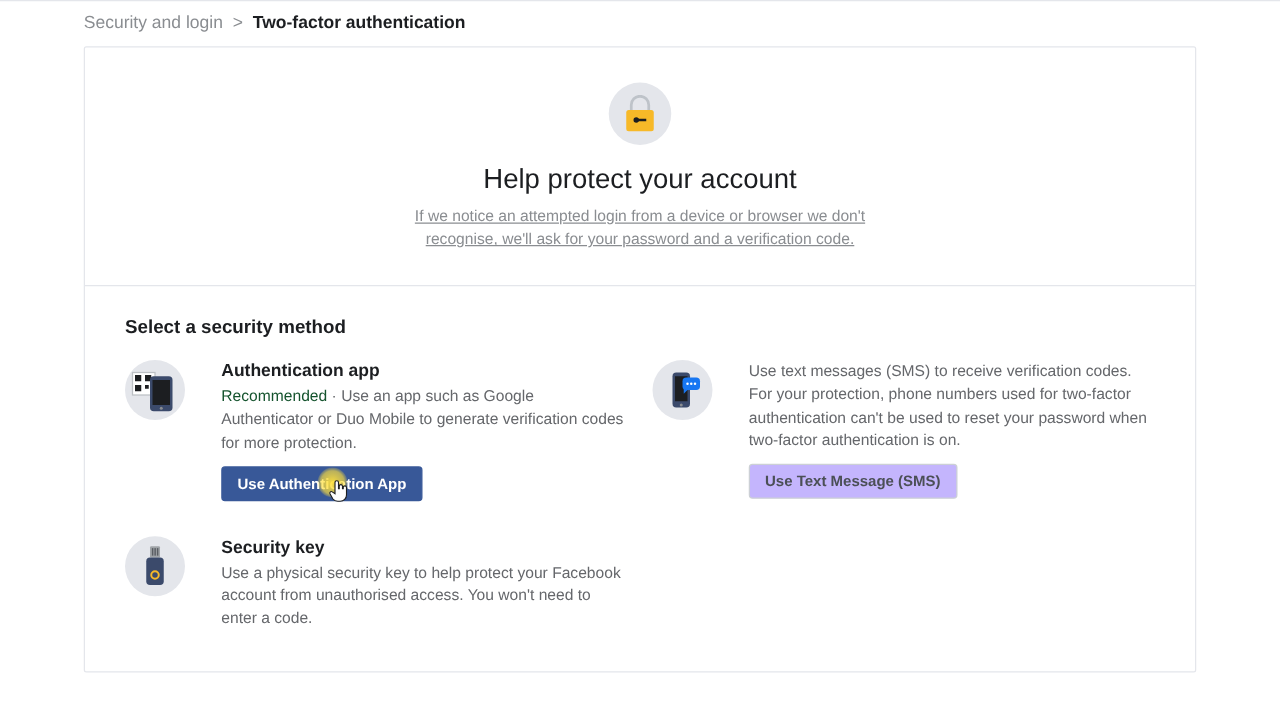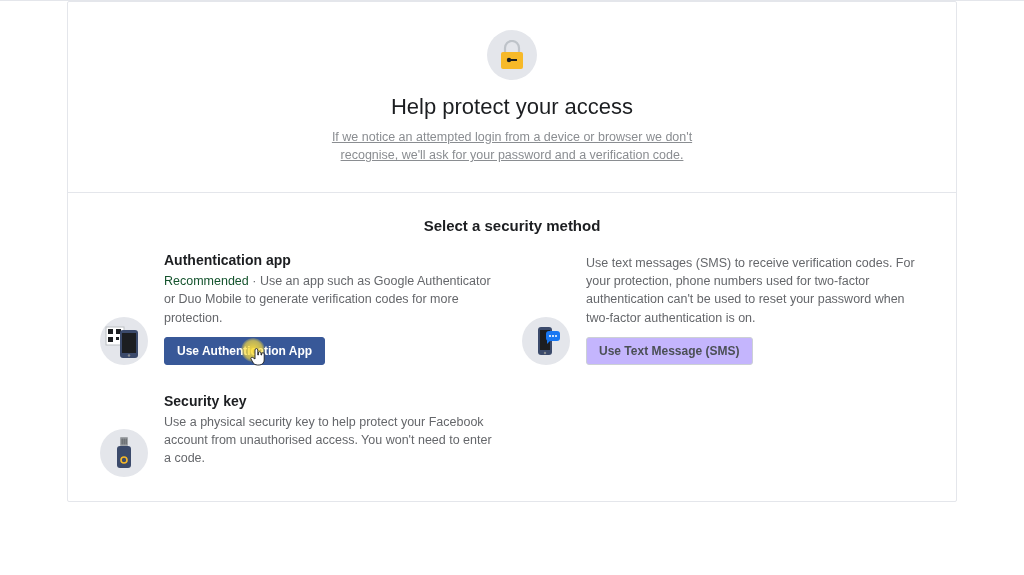"Security and login > Two-factor" div.breadcrumb { html: none -> <div> <span>Security and login</span> <span>&gt;</span> <span>Two-factor authentication</span> </div> }
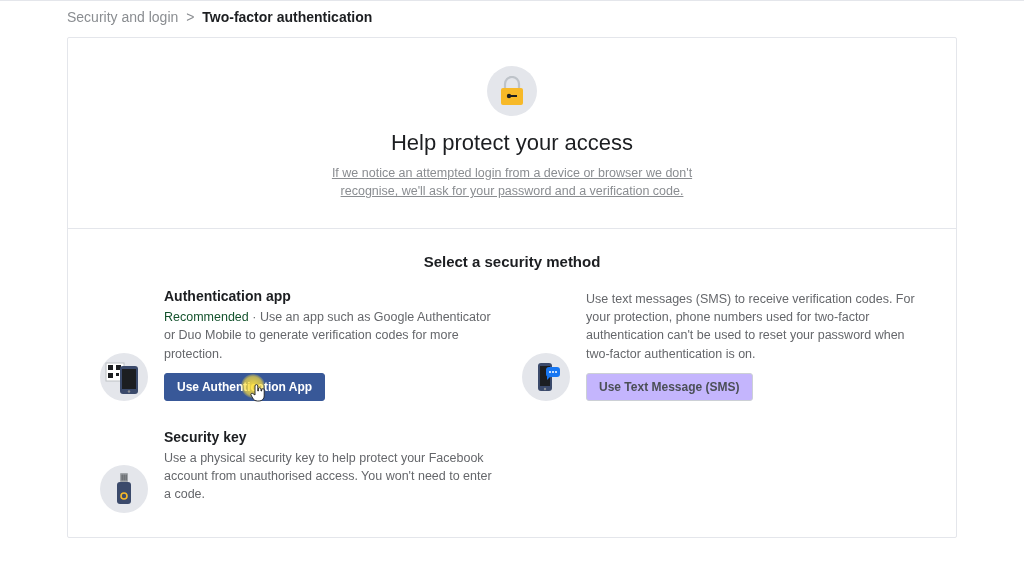"Help protect your access" div.hero-title { text: access -> account }
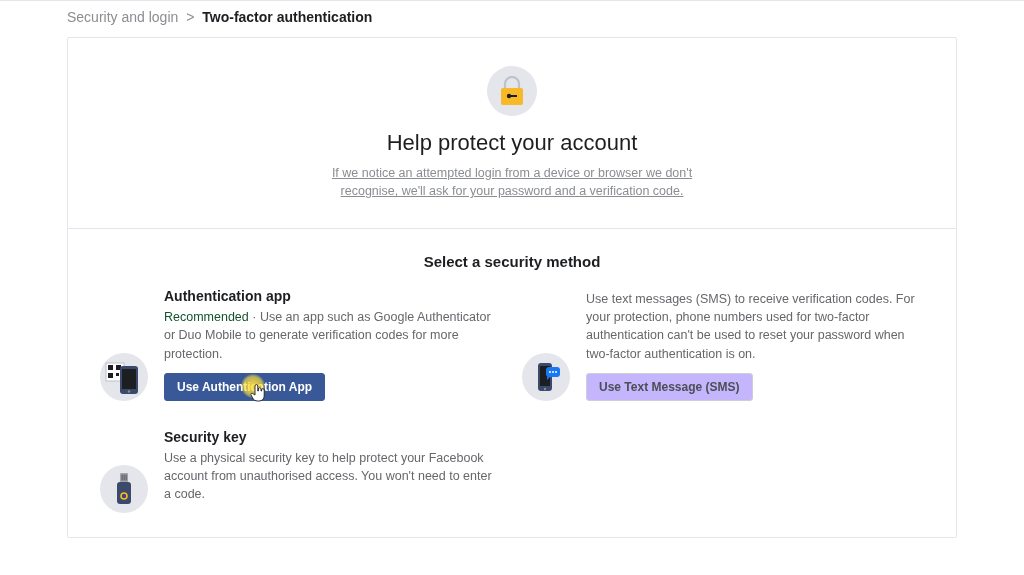"Select a security method" .section-title { text-align: center -> none }
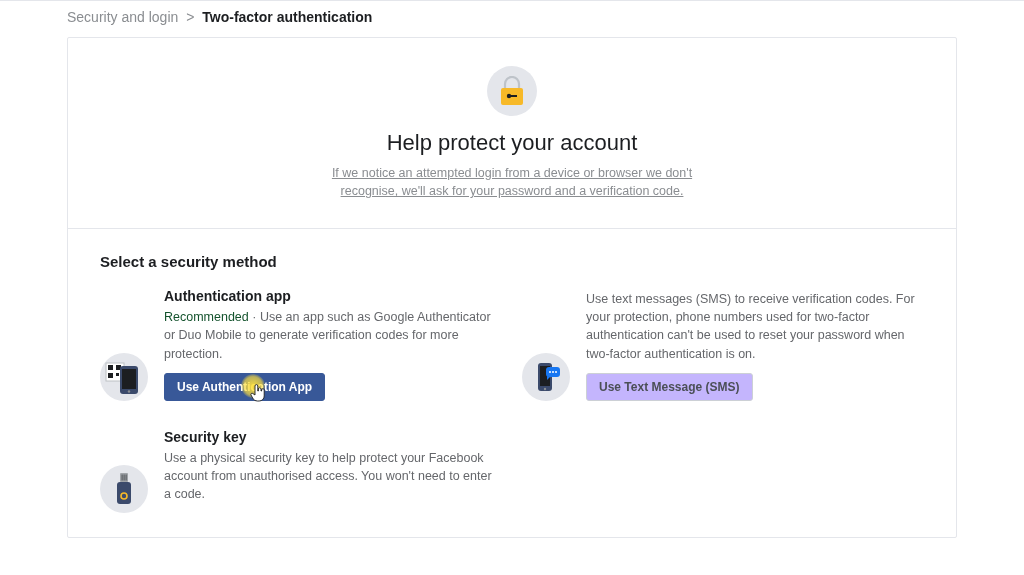"Authentication app" .method { align-items: flex-end -> none; gap: 16px -> 29px }
